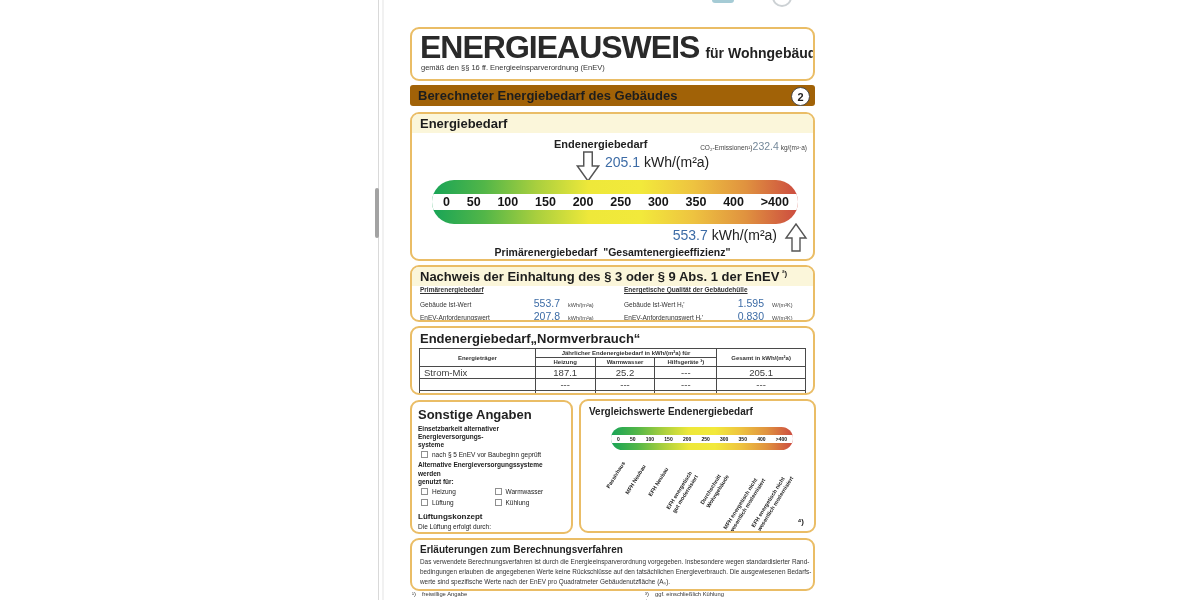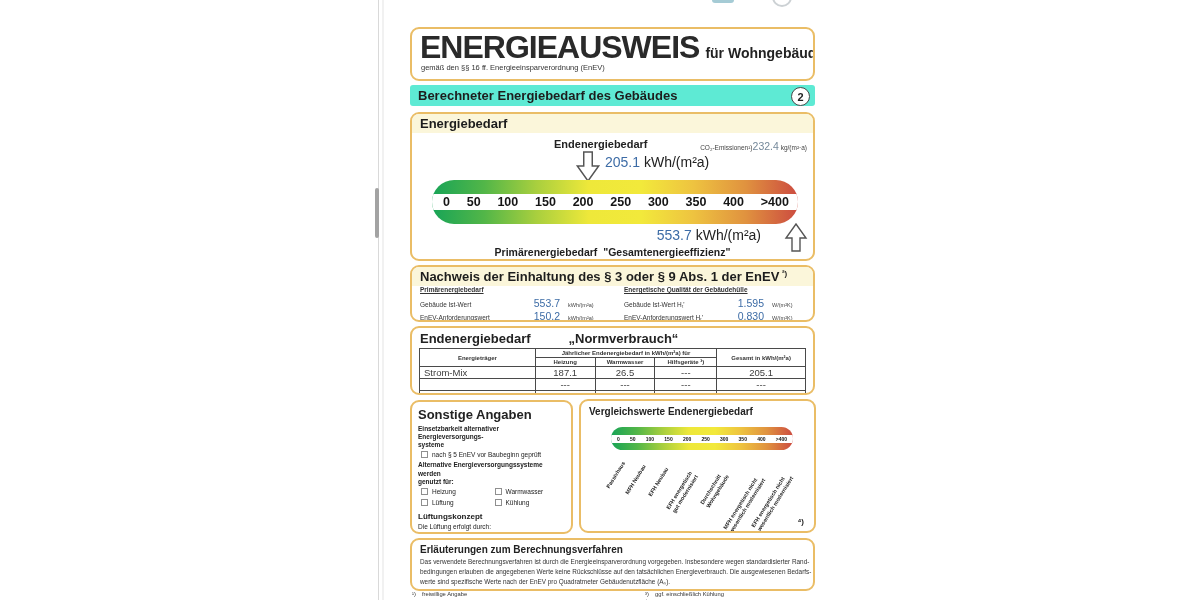"Berechneter Energiebedarf des Gebäudes" .section-bar { background: #5eead4 -> #a16207 }
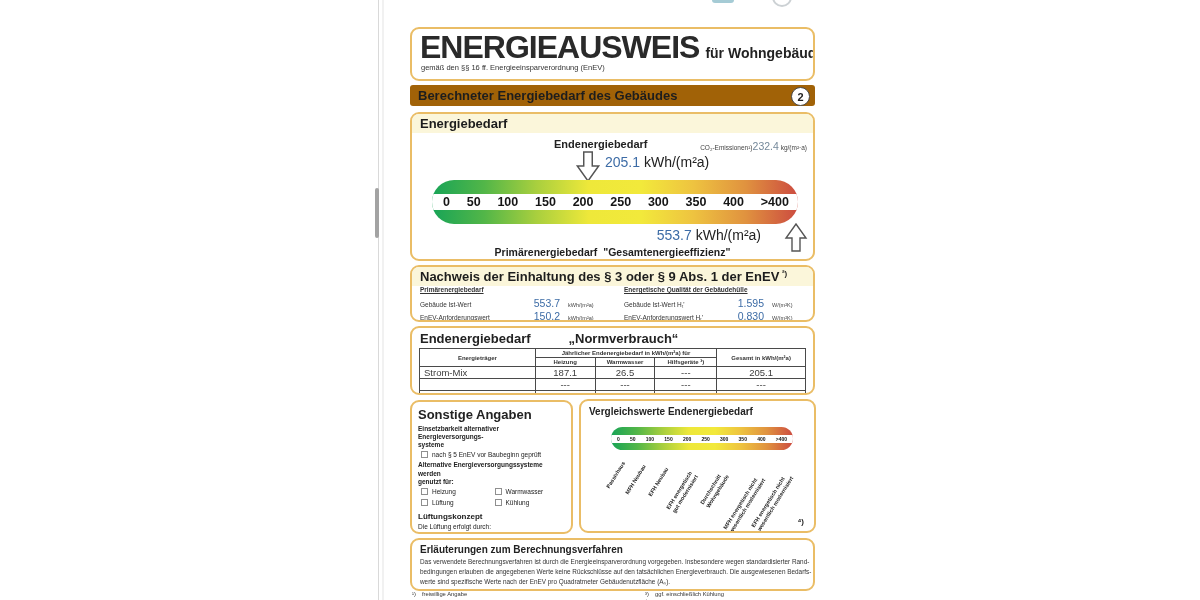"553.7 kWh/(m²a)" .eb-primval { right: 52px -> 36px }
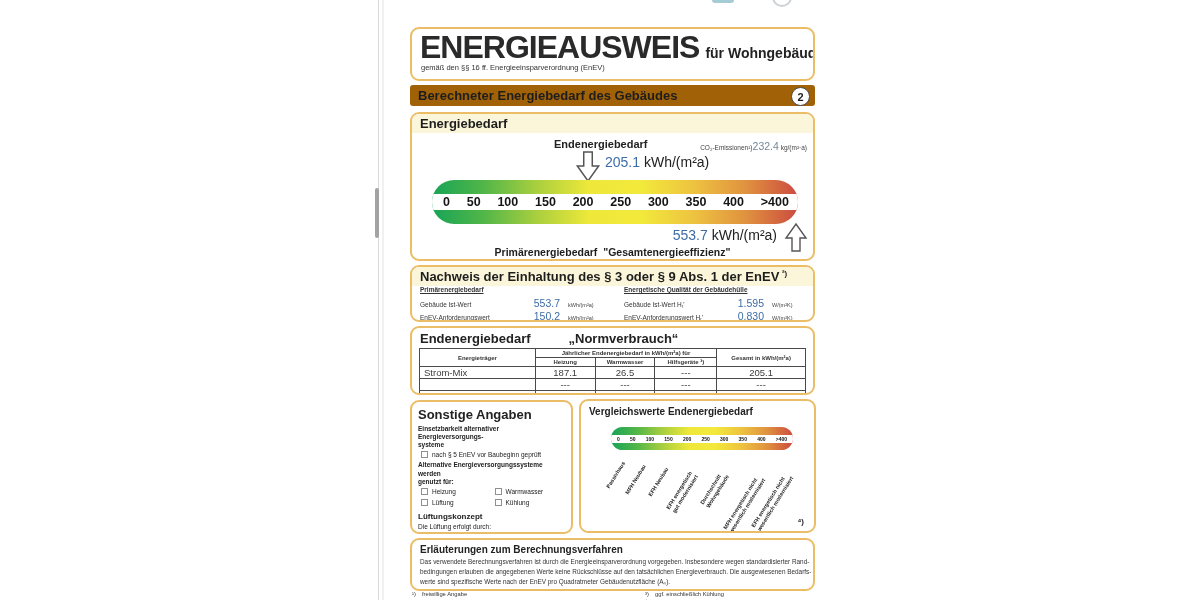"150.2" span.nw-val { text: 150.2 -> 207.8 }
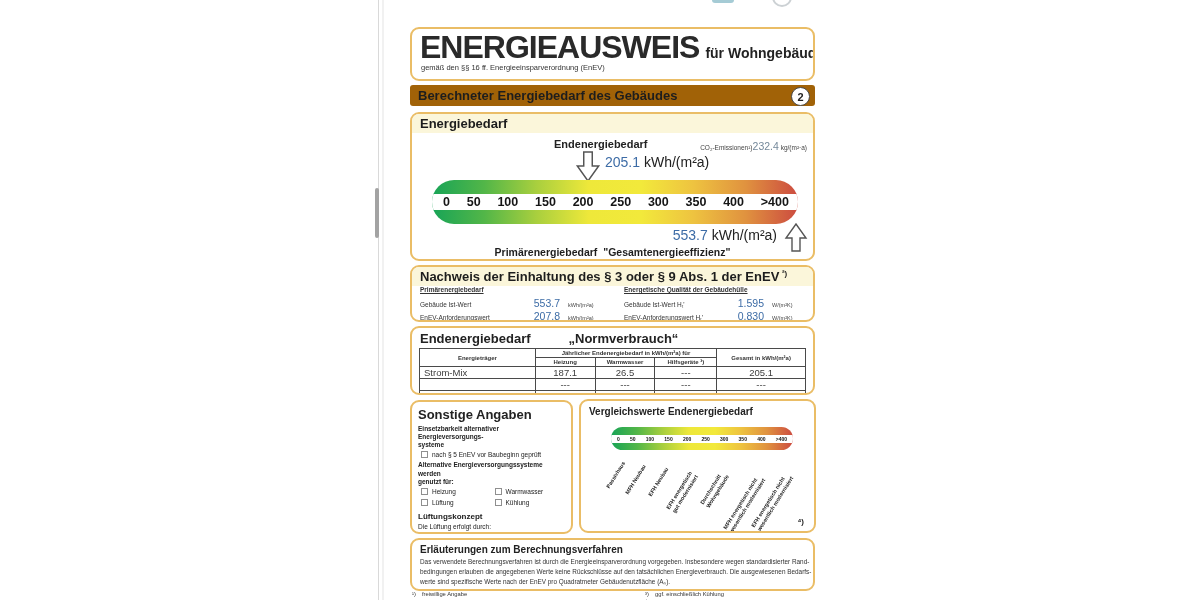"„Normverbrauch“" .tb-cap .c2 { margin-left: 38px -> none }
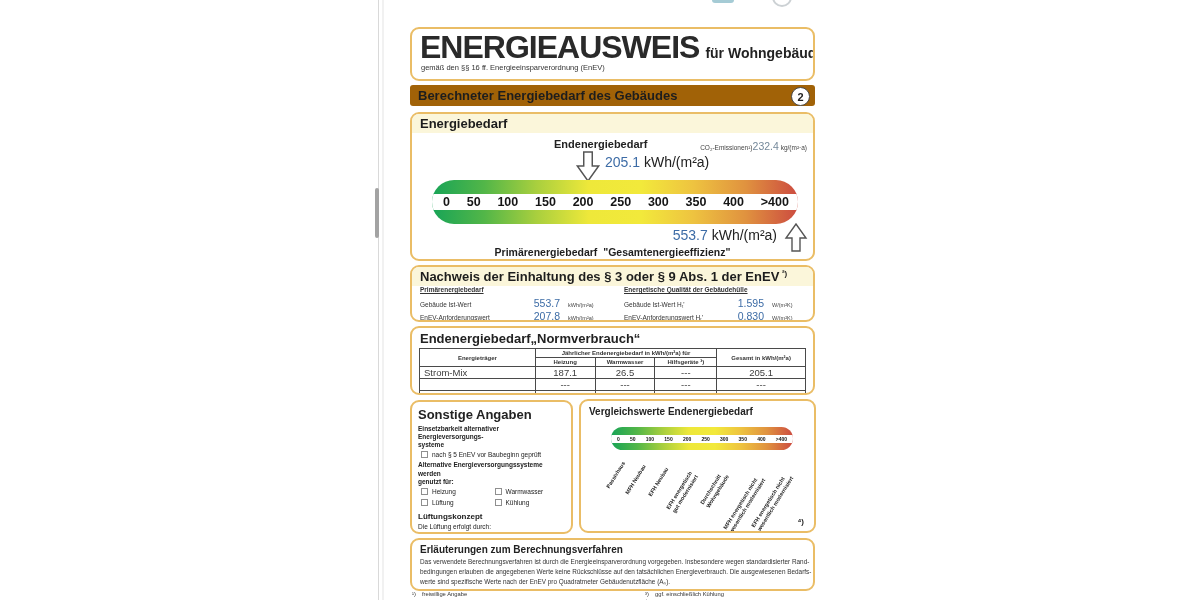"26.5" td { text: 26.5 -> 25.2 }
